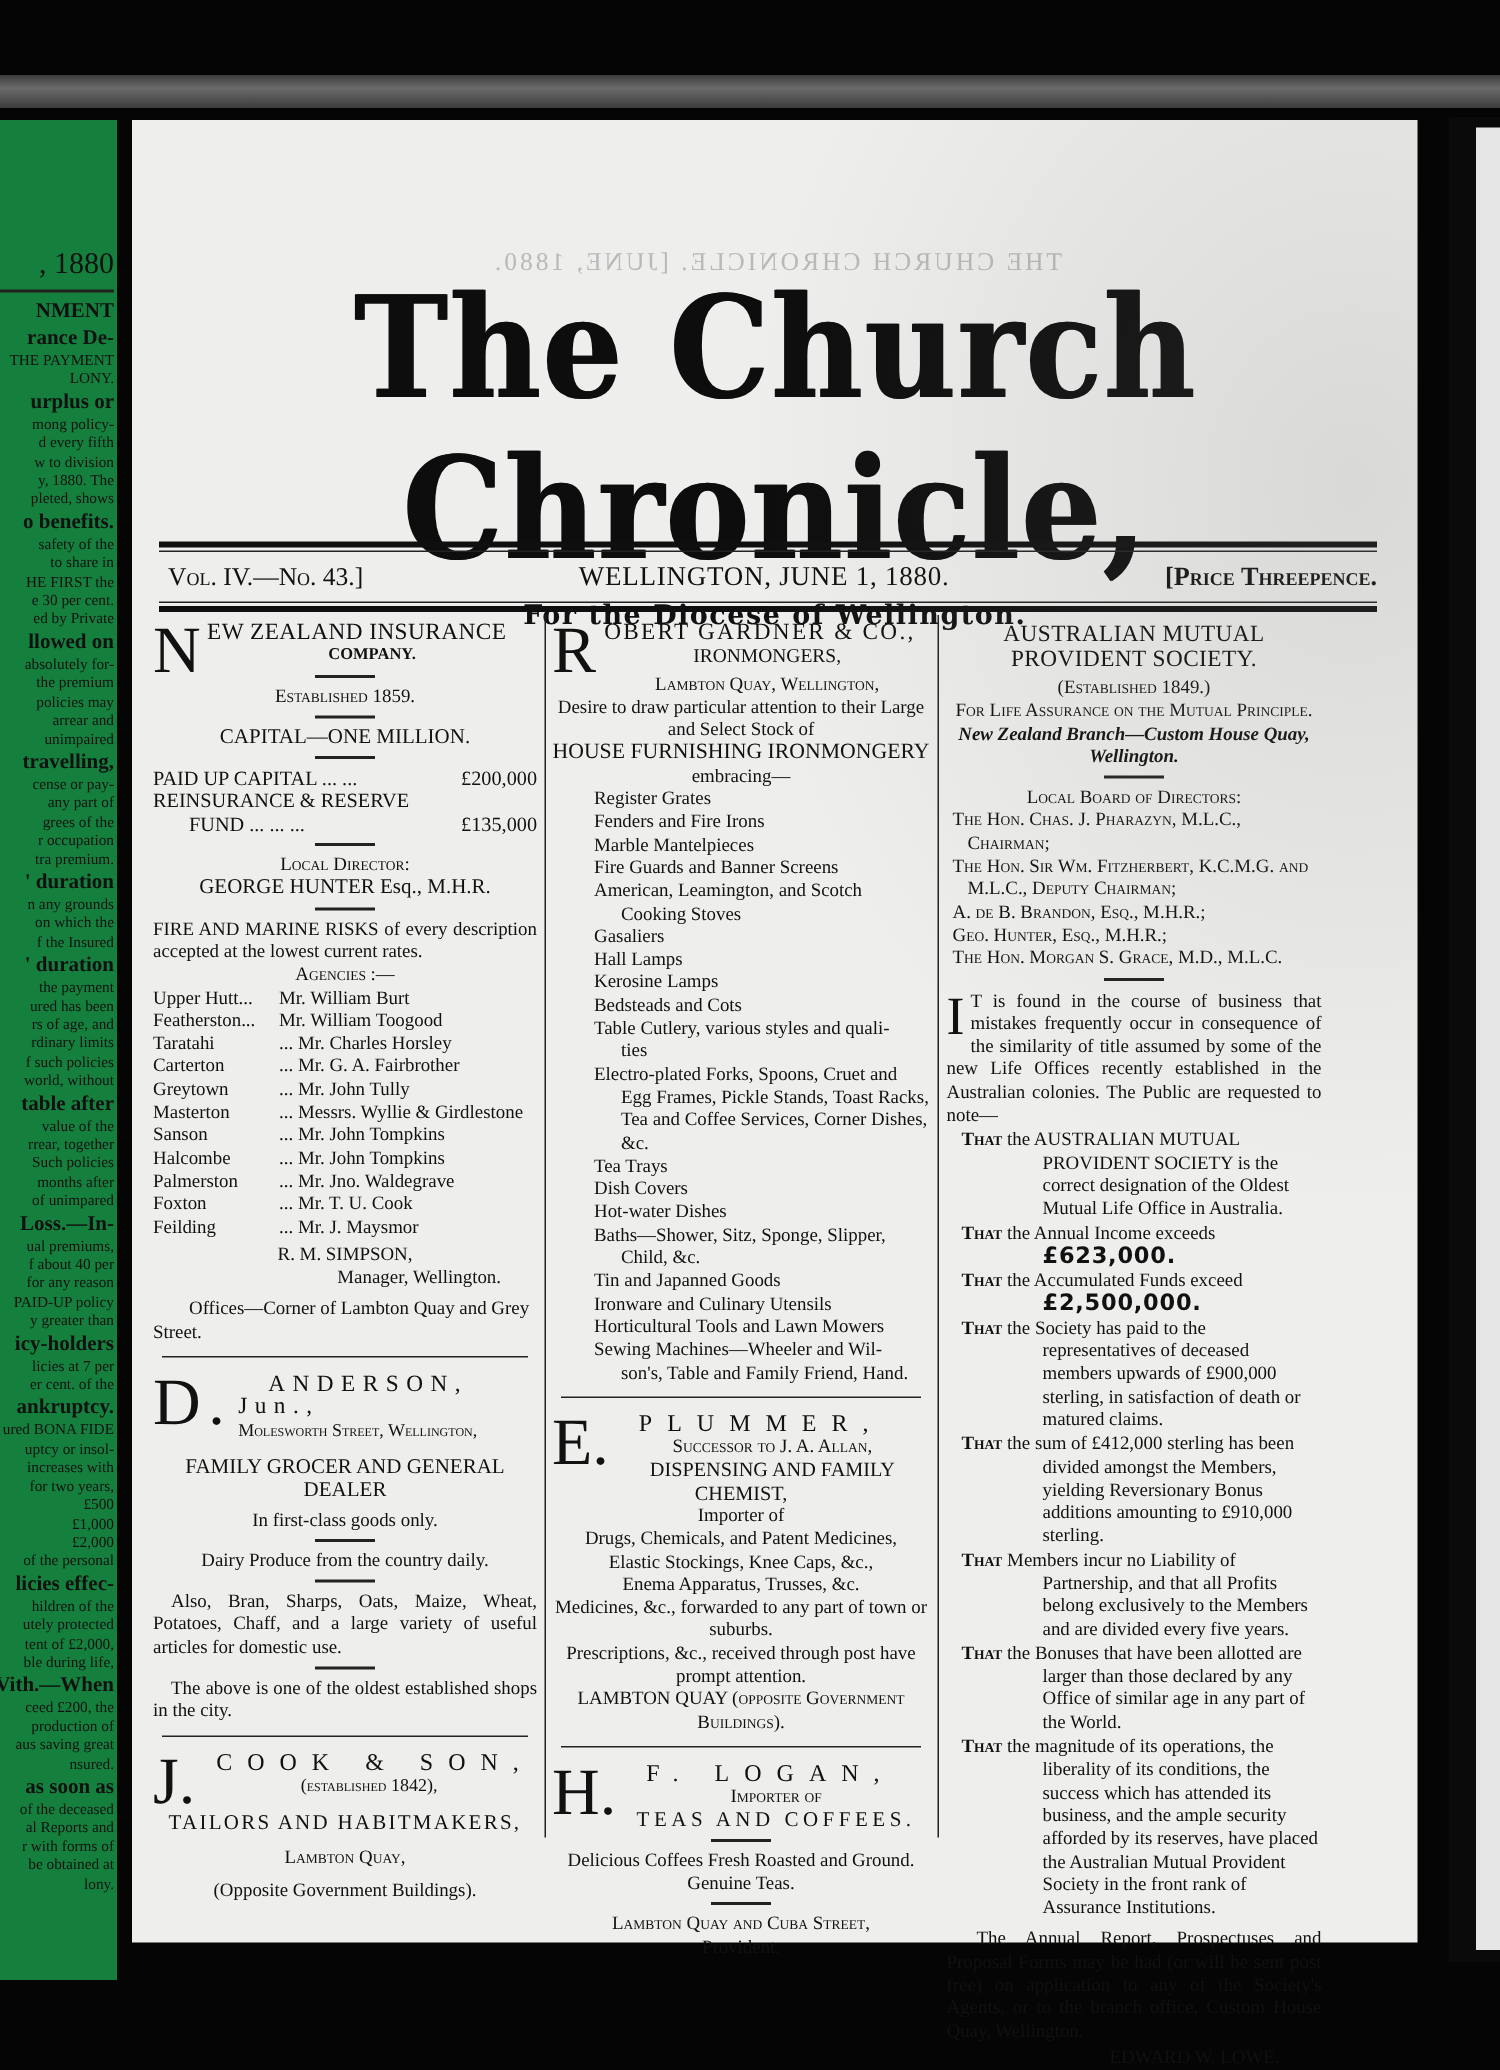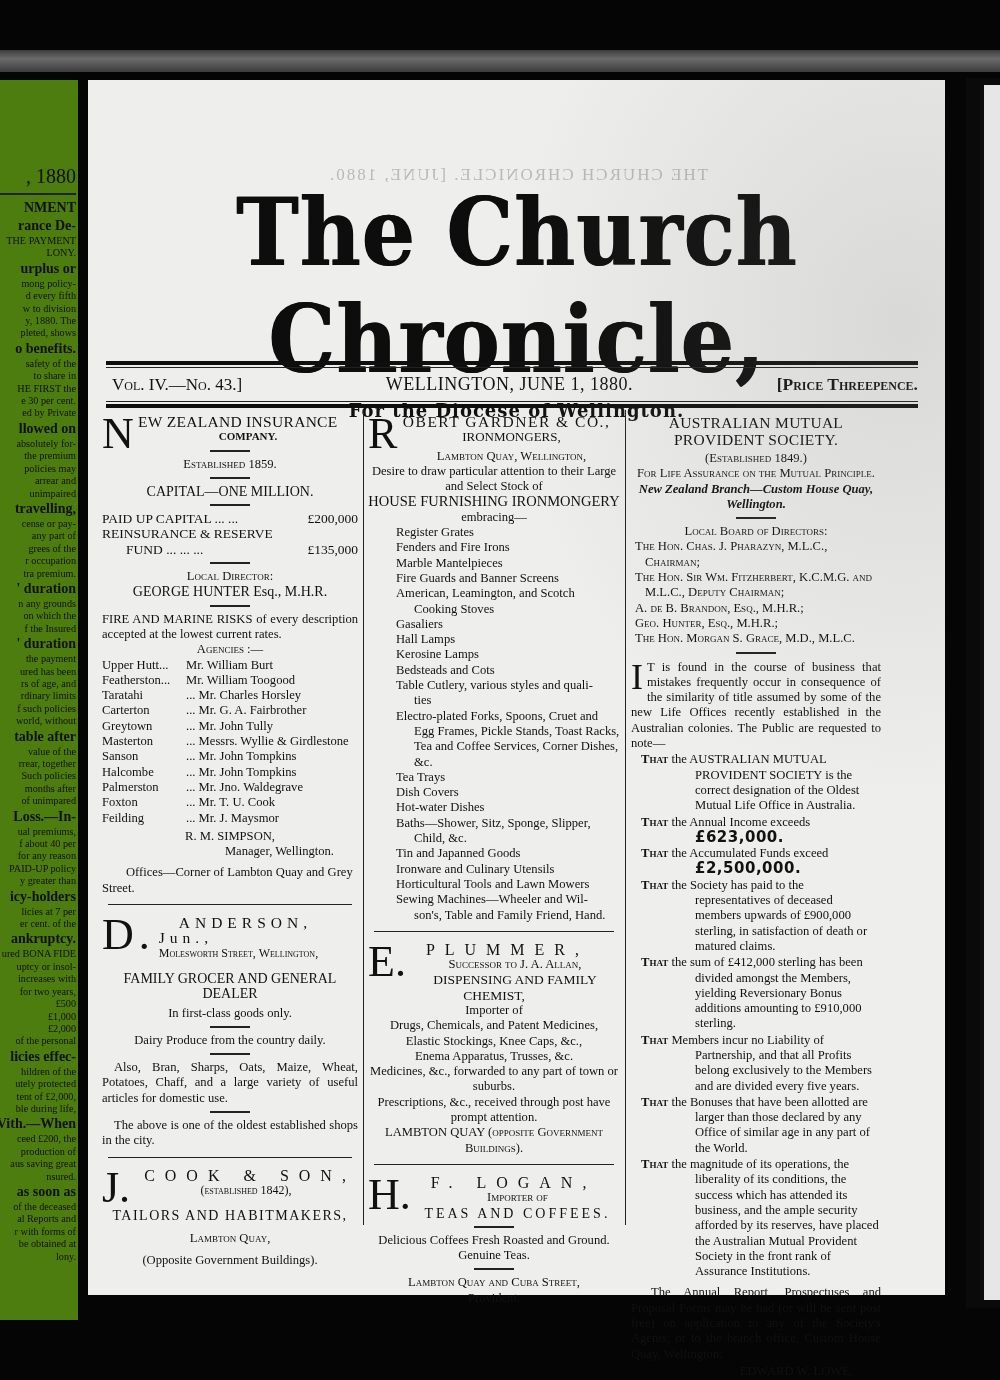", 1880" .left-page { background: #4d7c0f -> #15803d }
